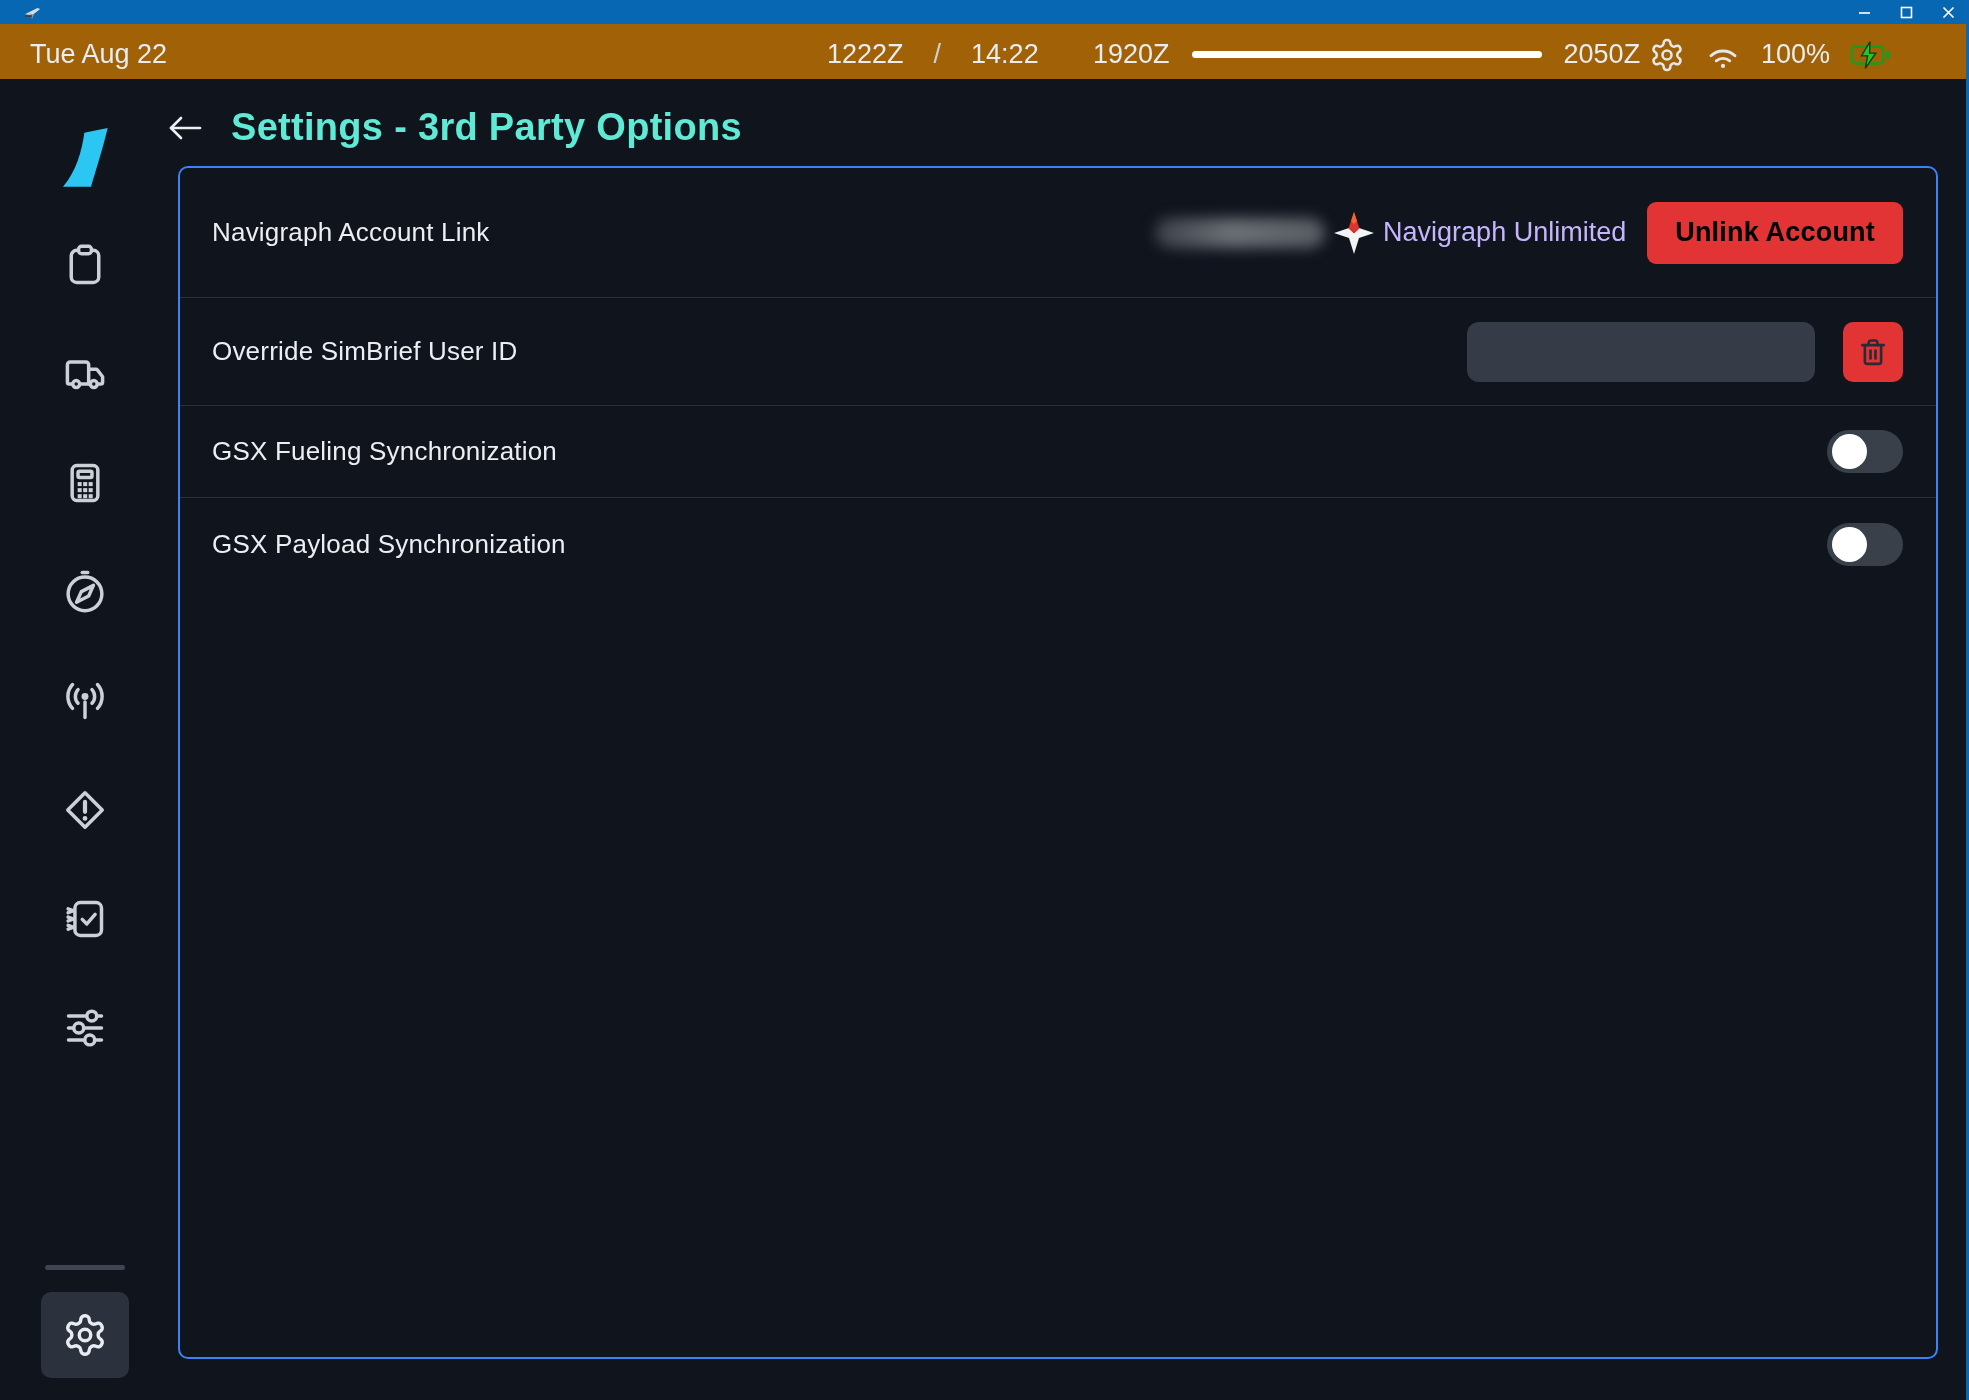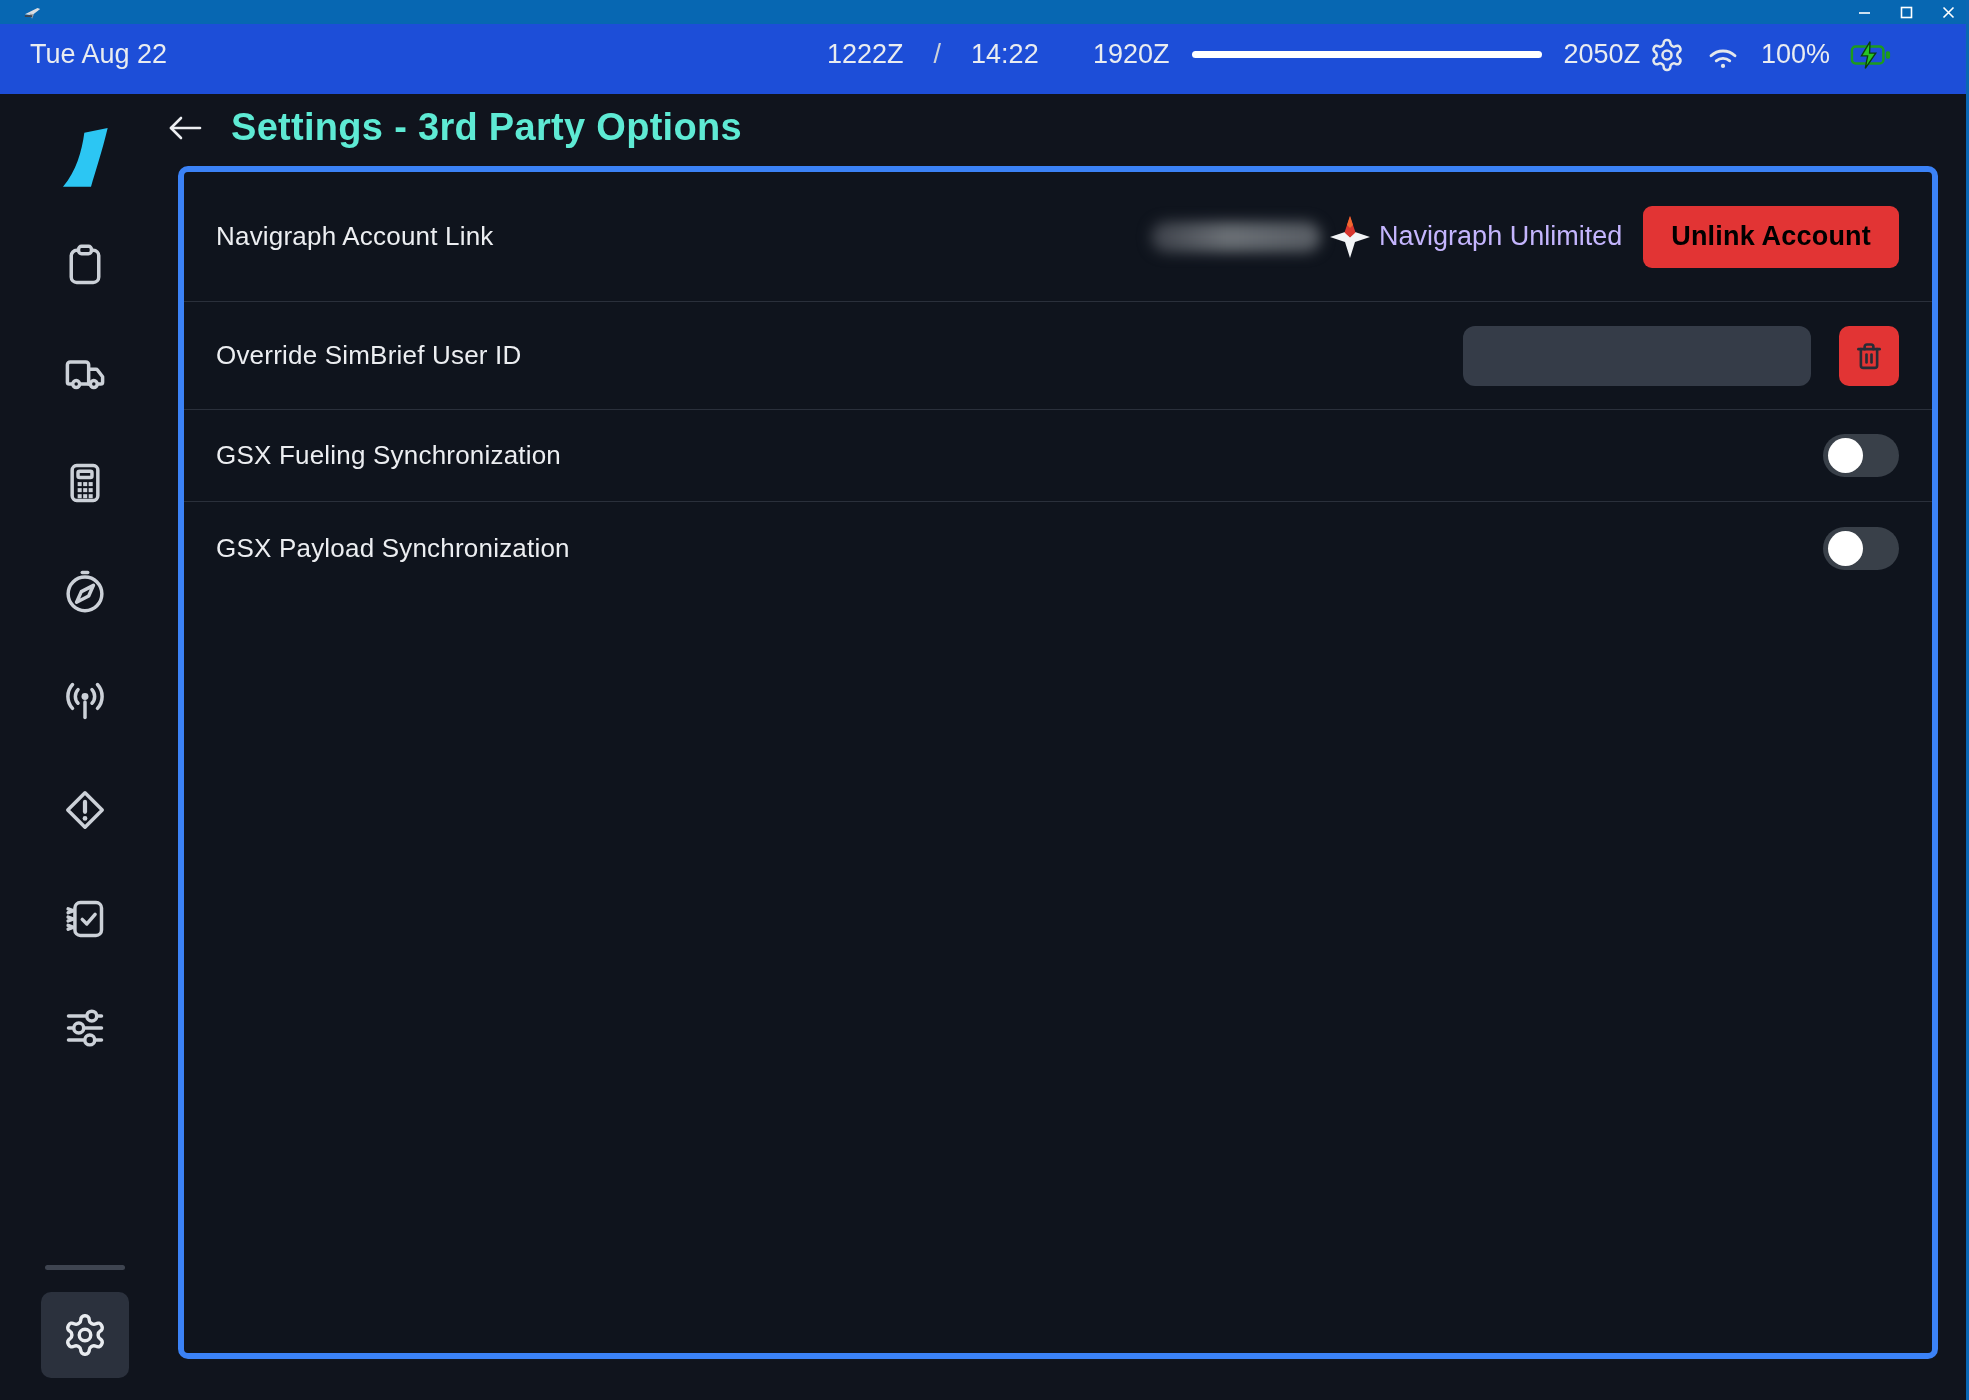"Tue Aug 22" .statusbar { background: #1d4ed8 -> #a16207; height: 70px -> 55px }
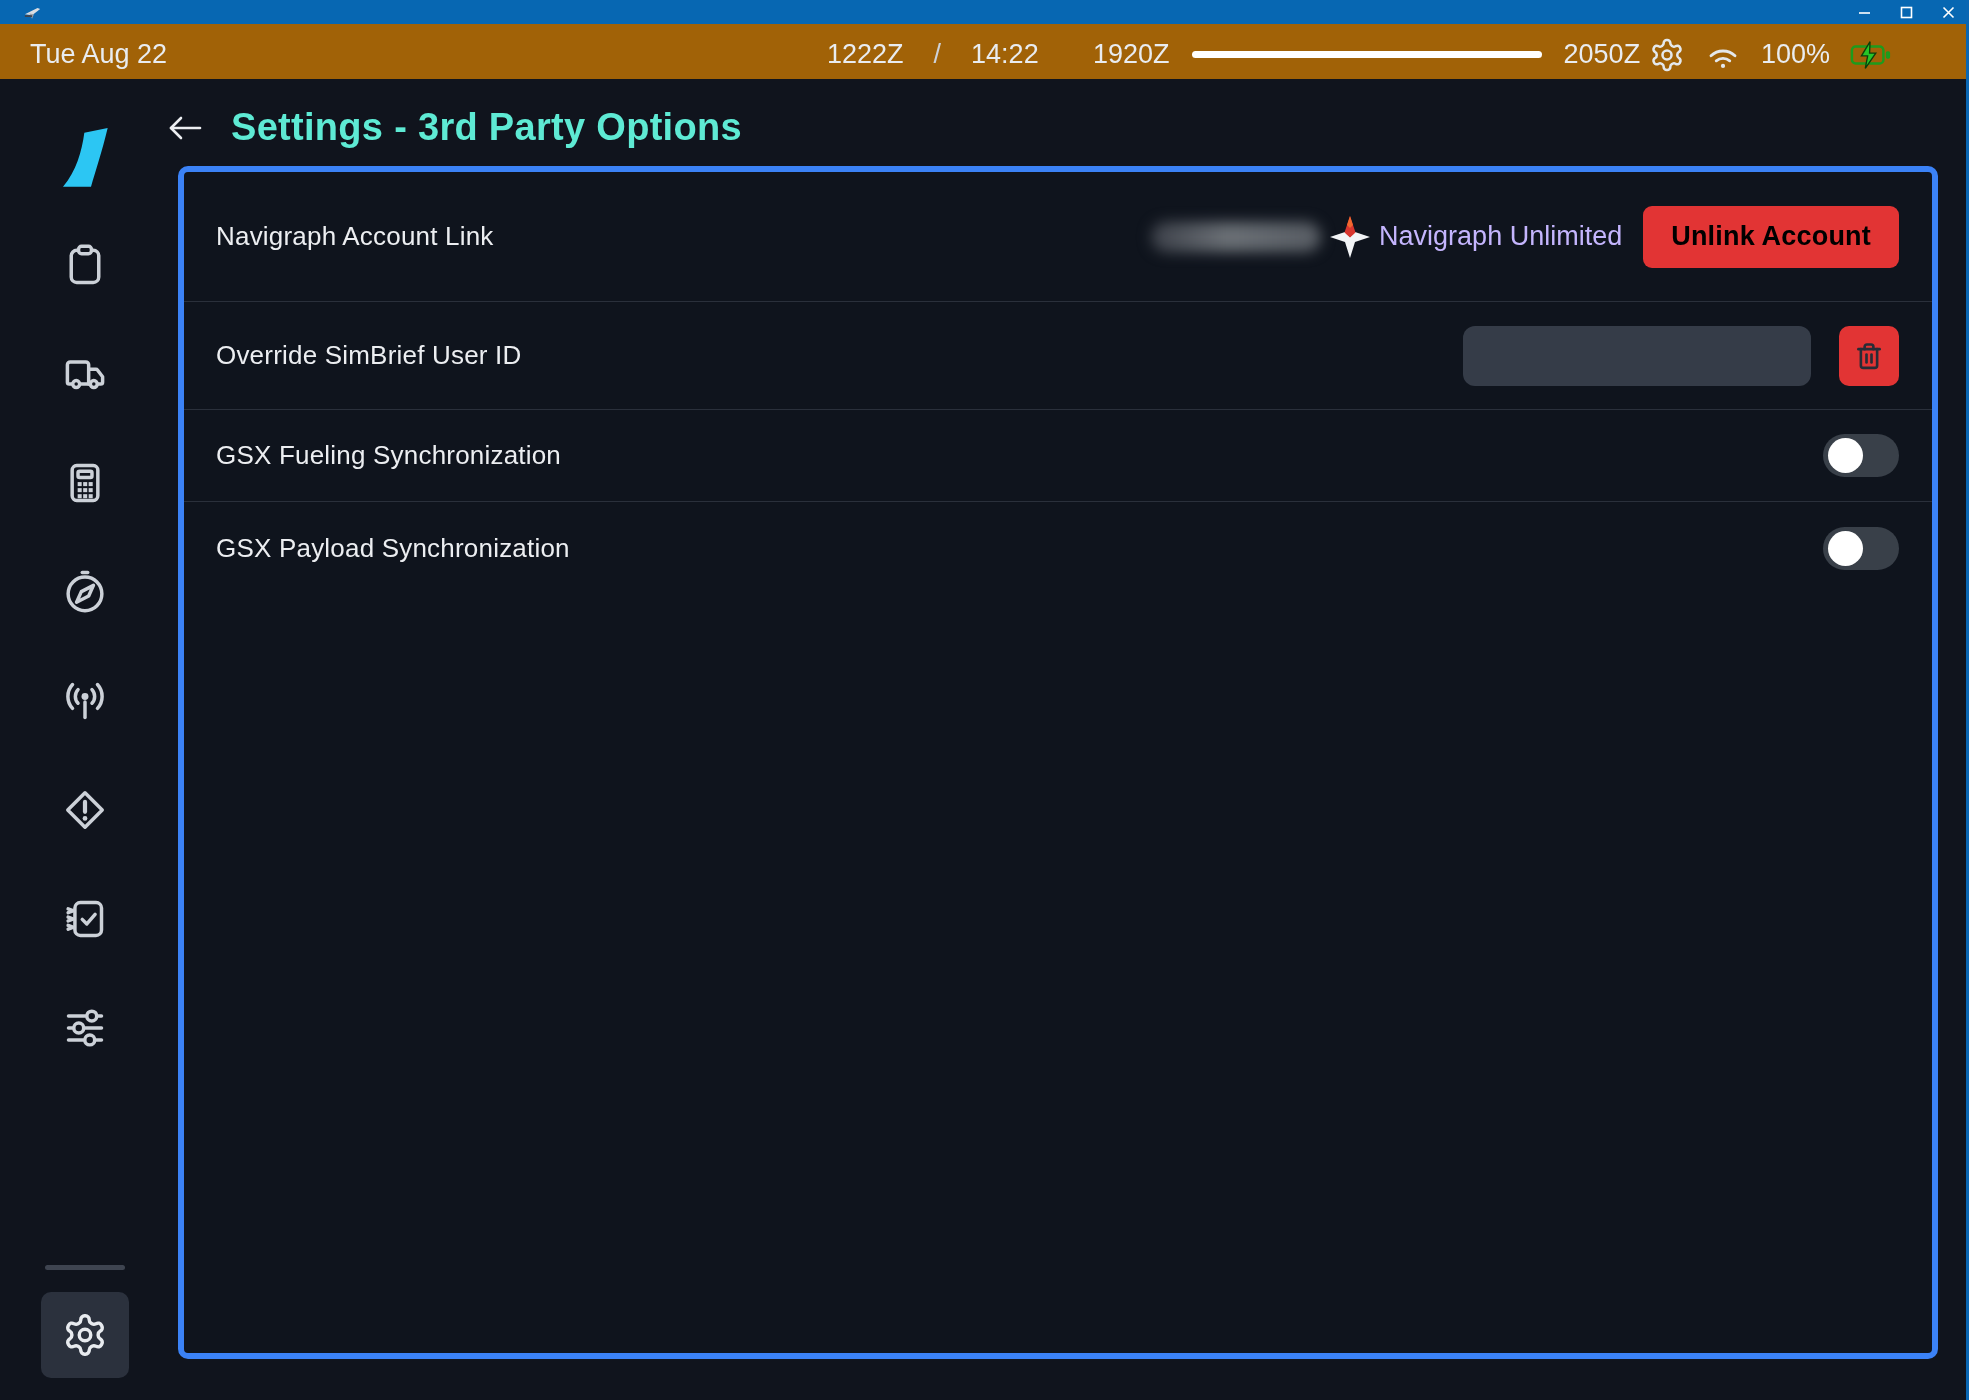"Navigraph Account Link" .card { border: 6px solid #3b82f6 -> 2px solid #3b82f6 }
